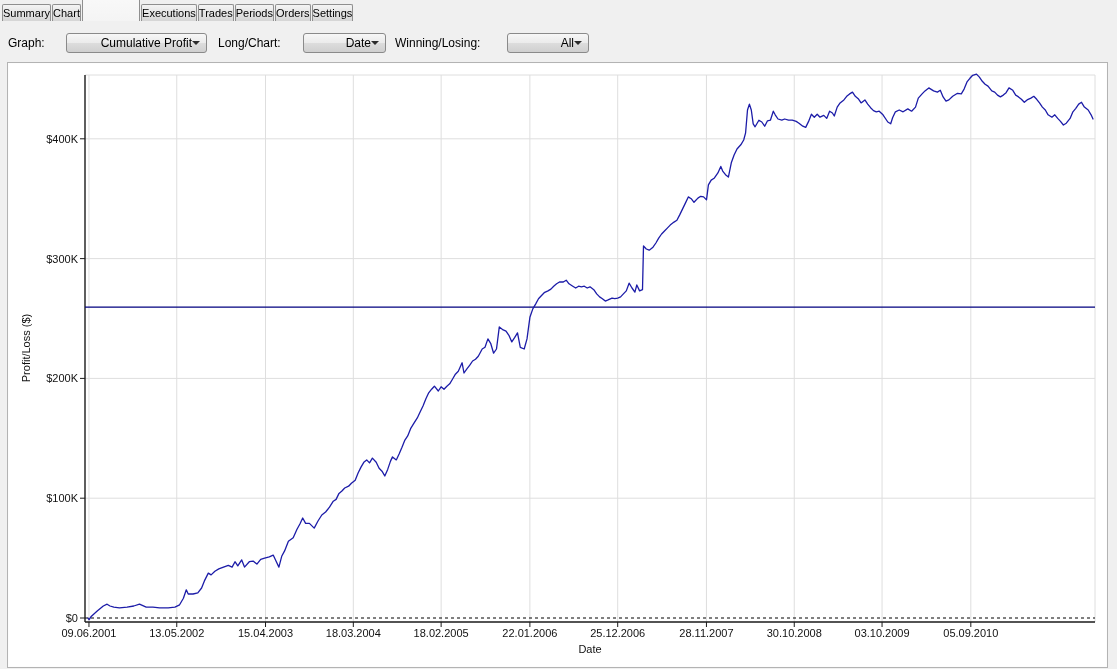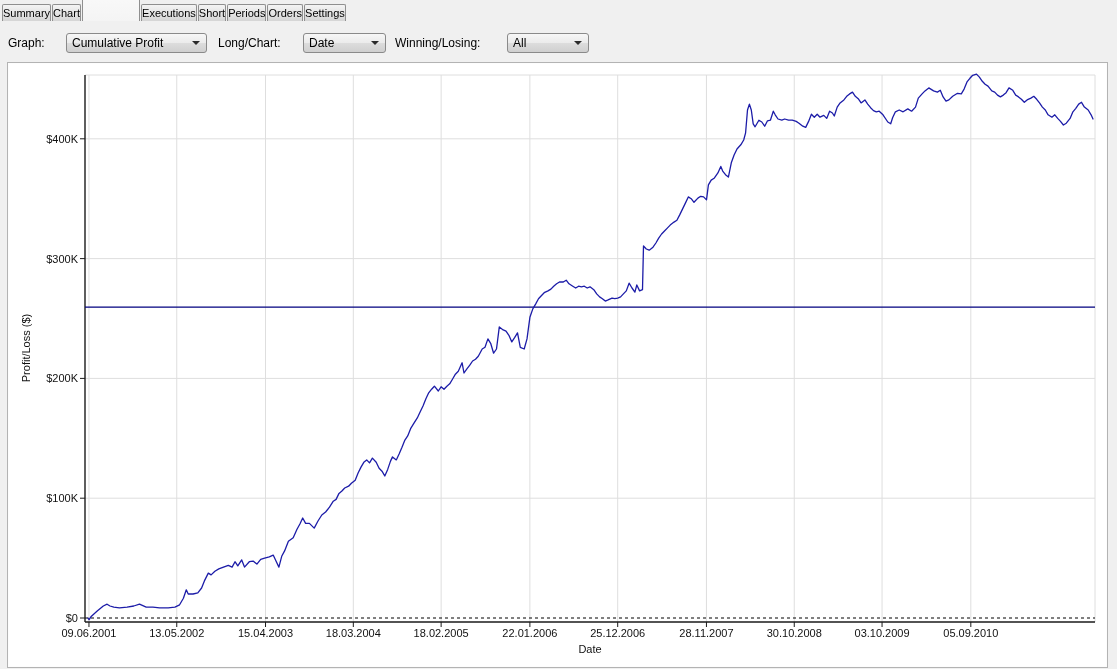"Short" div.tab { text: Short -> Trades }
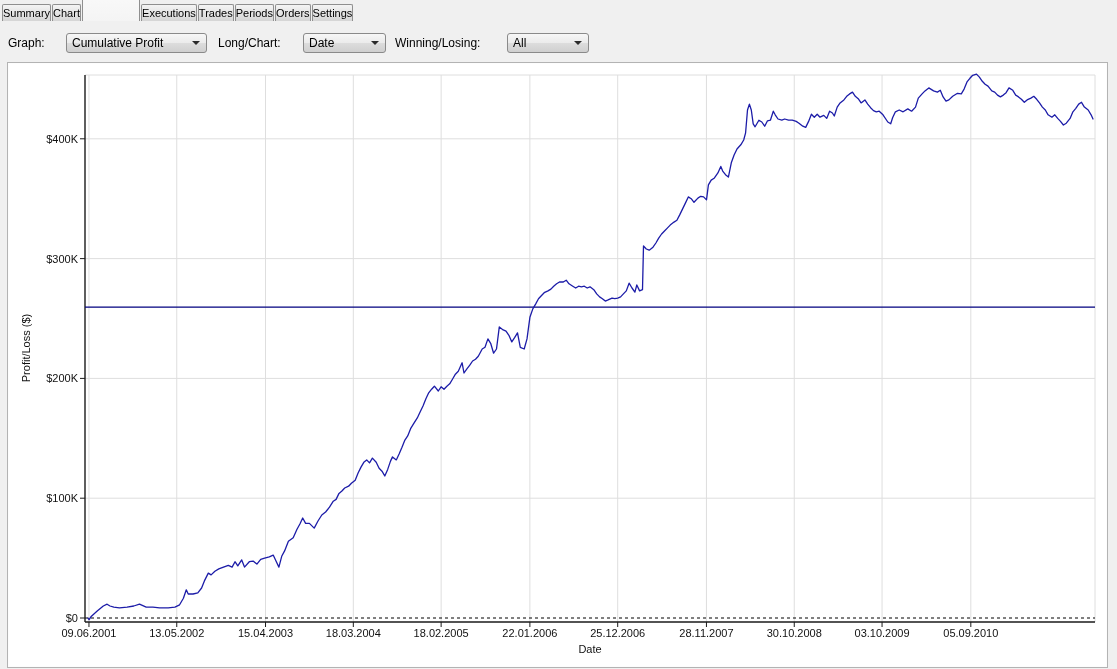"Cumulative Profit" .combo .val { text-align: none -> right }
